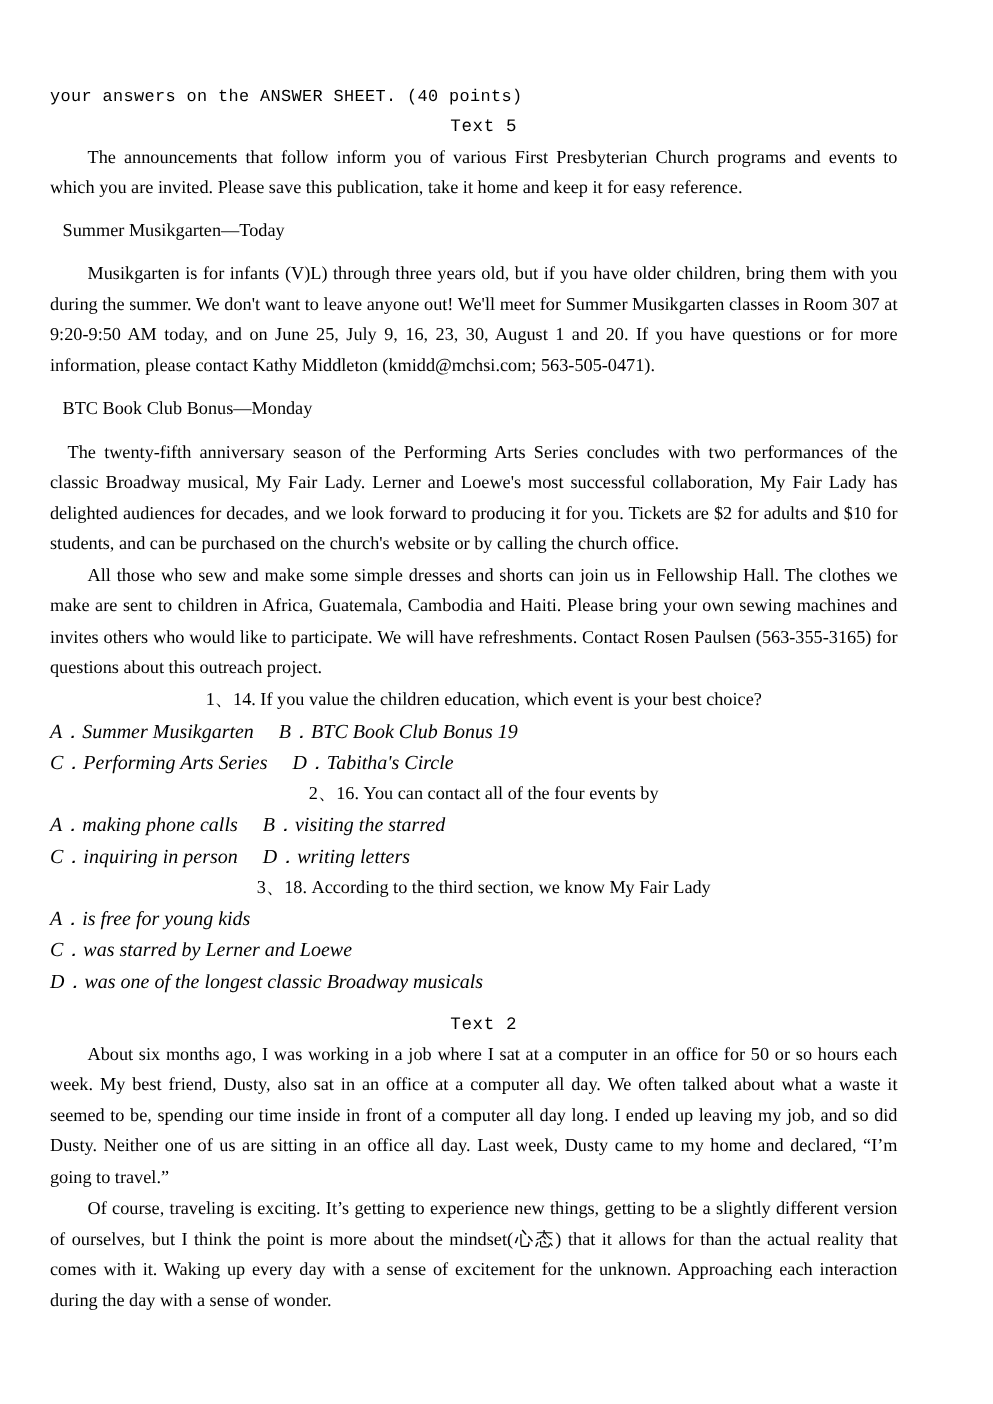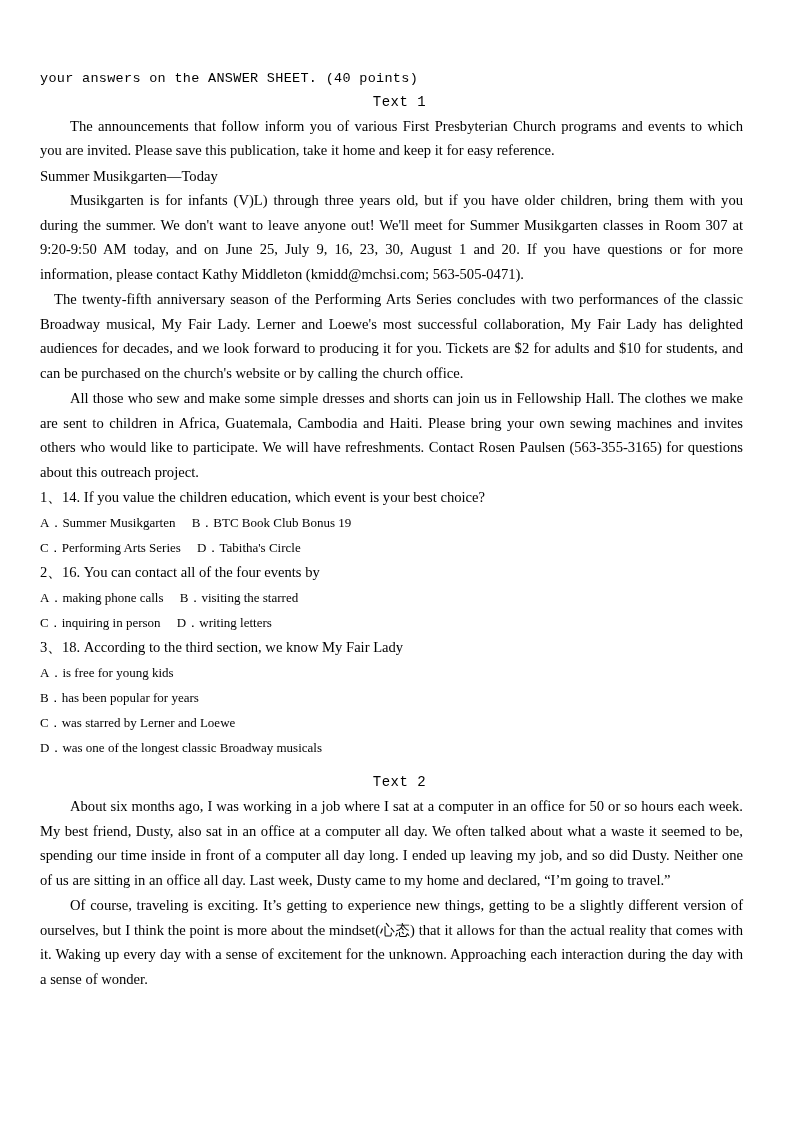"your answers on the ANSWER" .page { padding: 70px 35px 40px 40px -> 70px 60px 40px 40px }
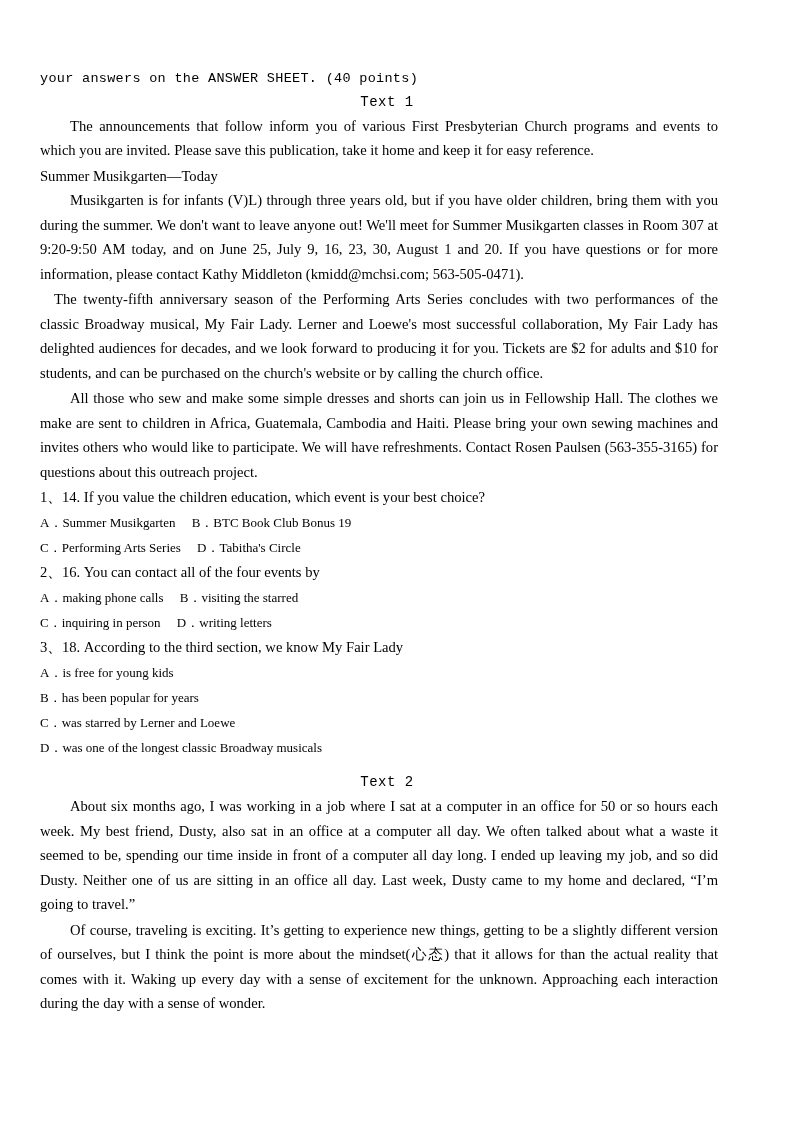"Text 1" div.text-head { text: 1 -> 5 }
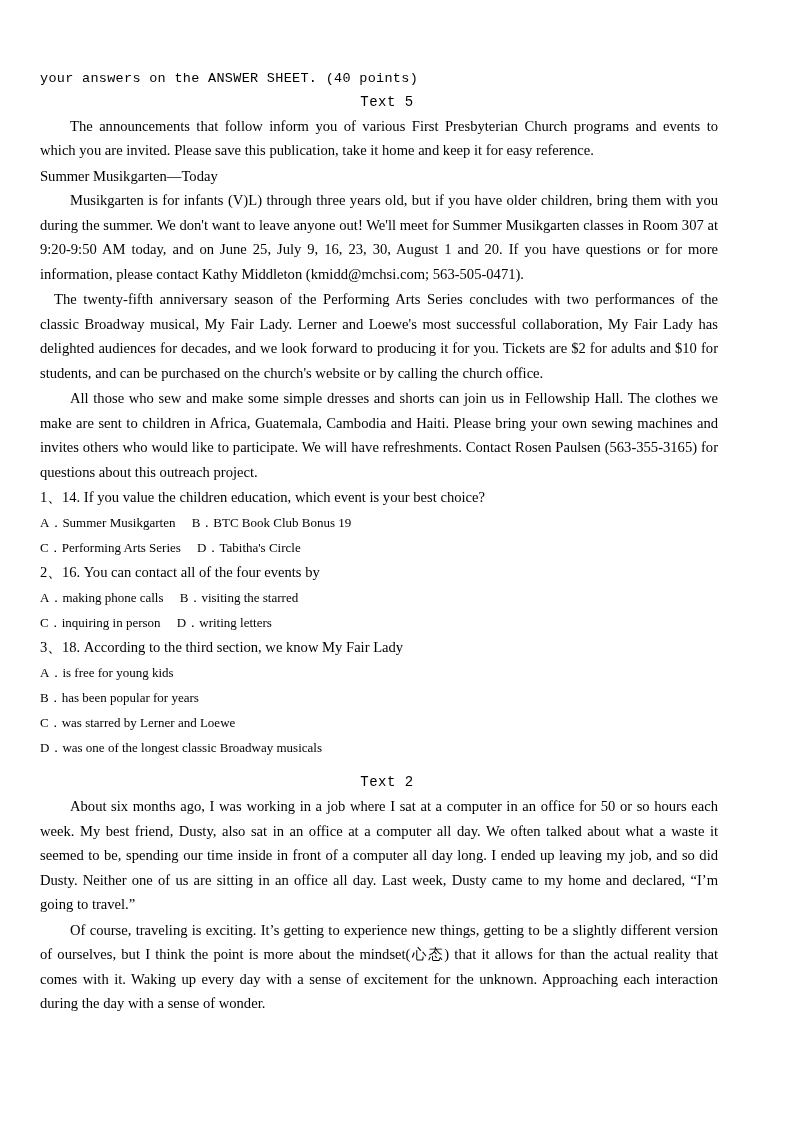"Summer Musikgarten—Today" p.sub { margin: 0 -> 10px }
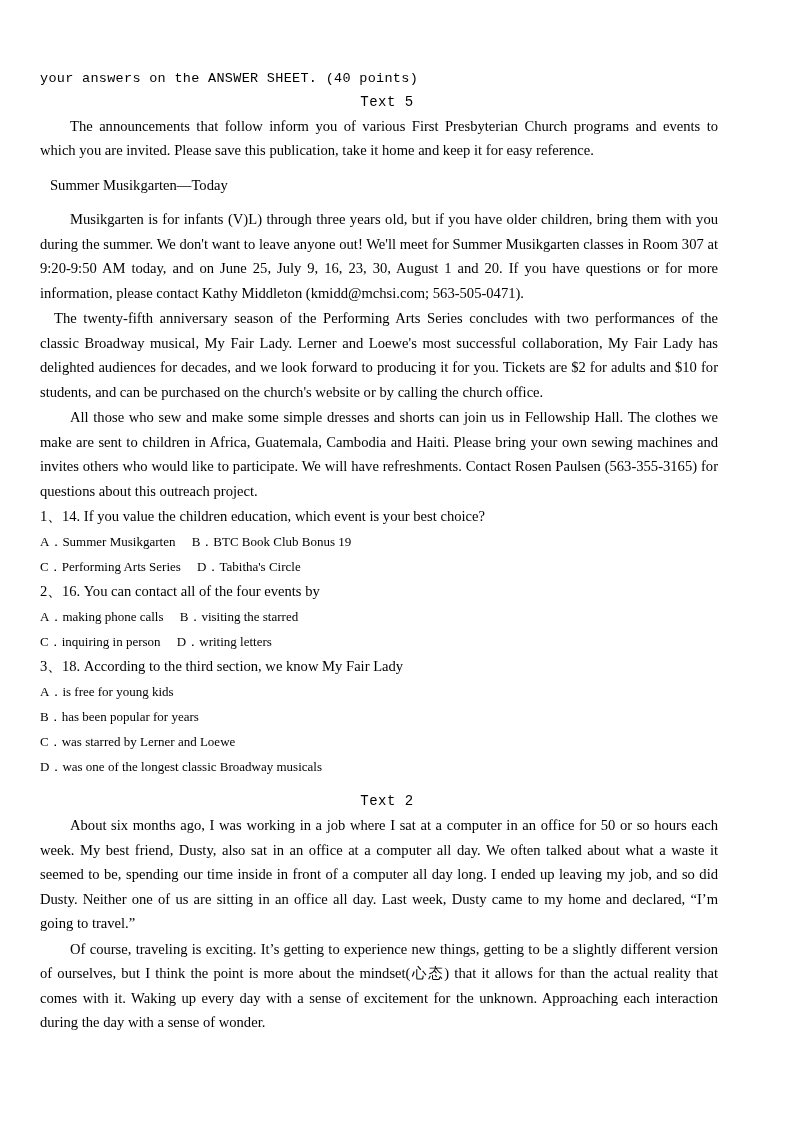"BTC Book Club Bonus—Monday" p.sub { html: none -> <p>BTC Book Club Bonus—Monday</p> }
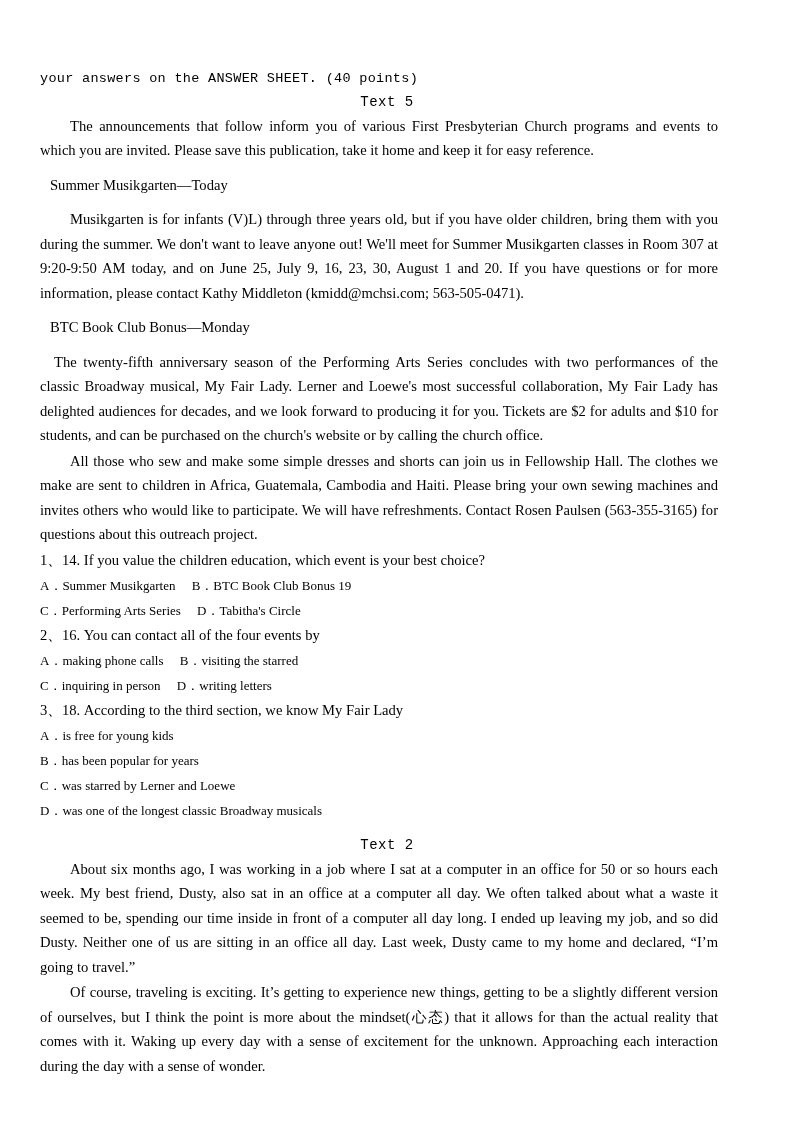"1、14. If you value the" .q { text-align: none -> center }
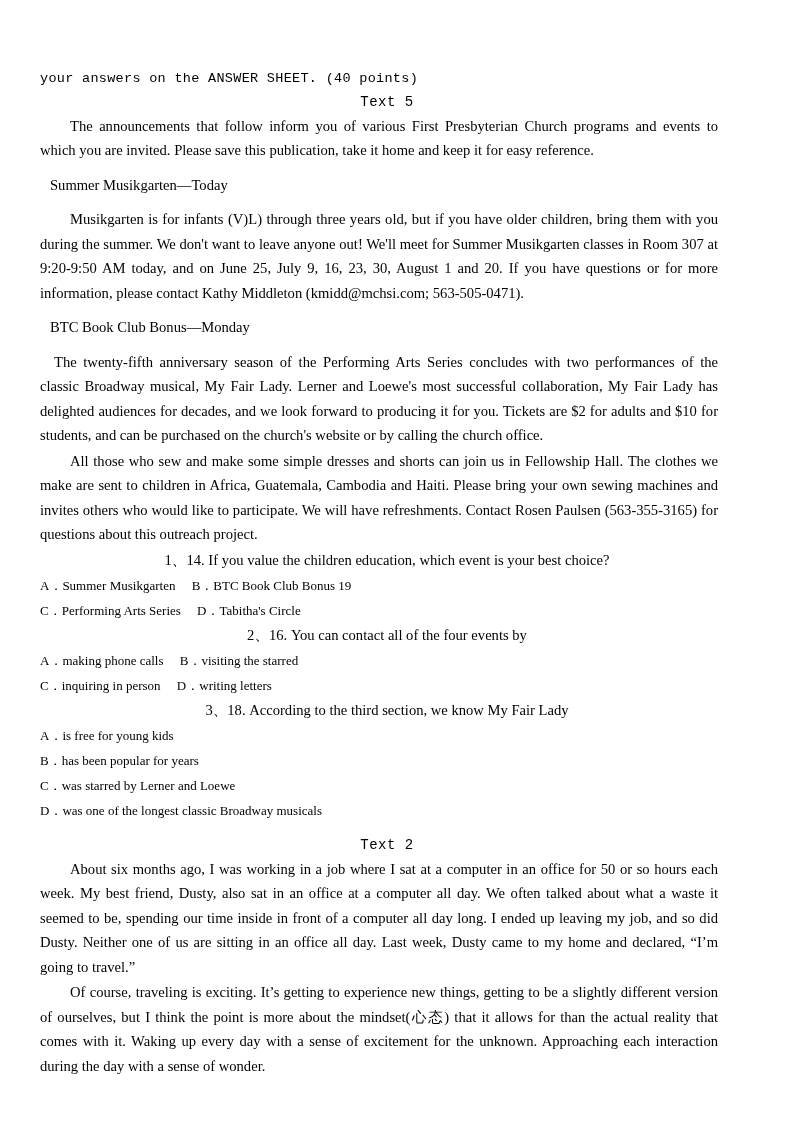"A．Summer Musikgarten B．BTC Book Club" .opts { font-size: 13px -> 16px; font-style: none -> italic }
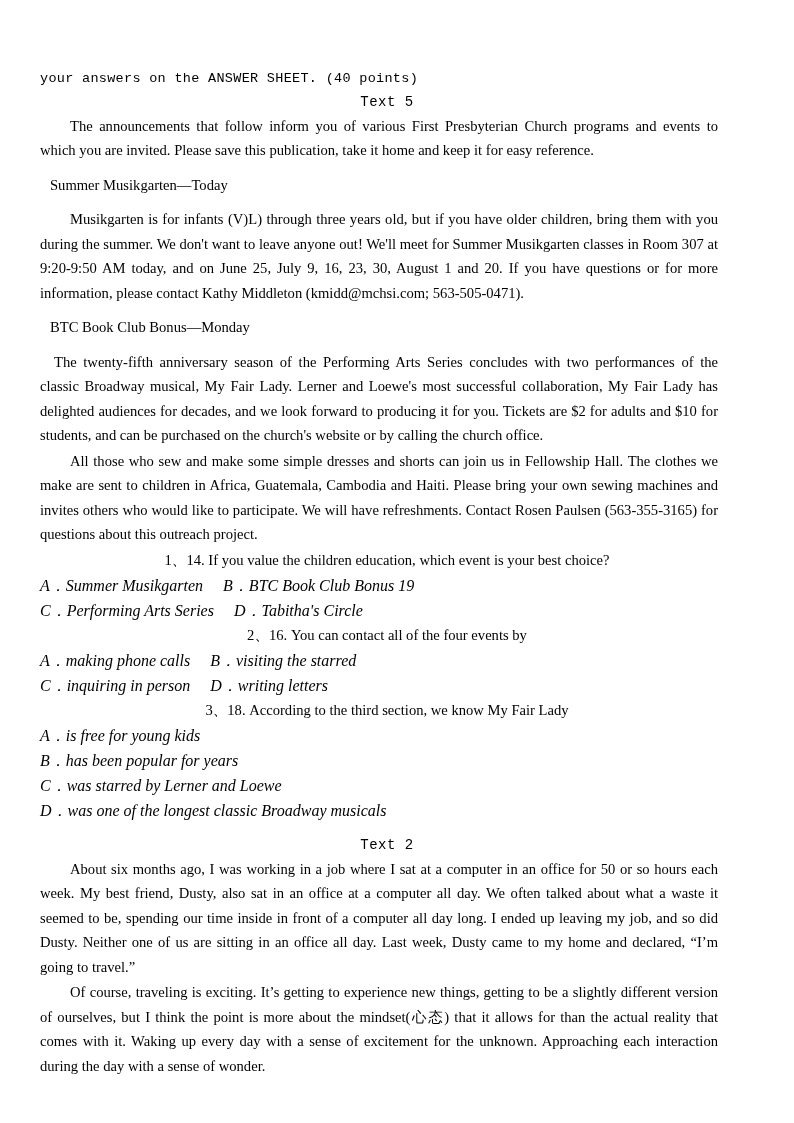"B．has been popular for years" p.opts { html: <p>B．has been popular for years</p> -> none }
